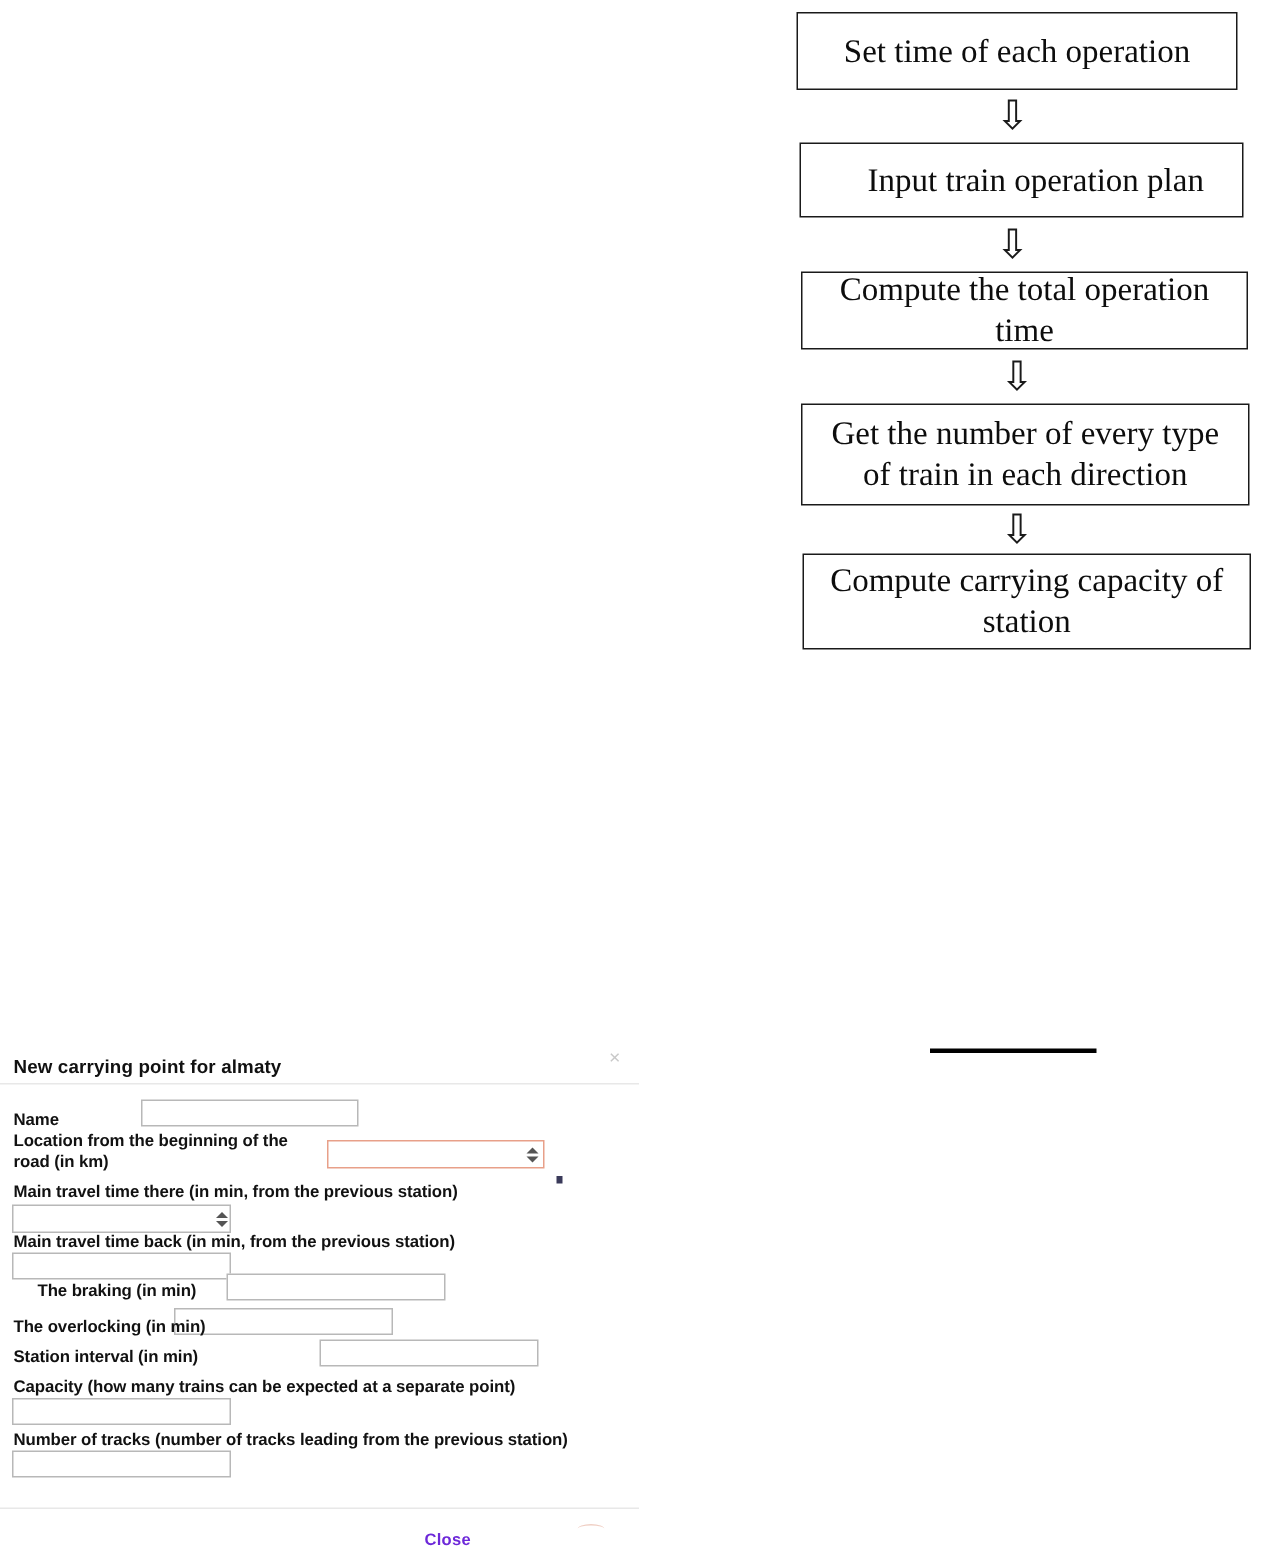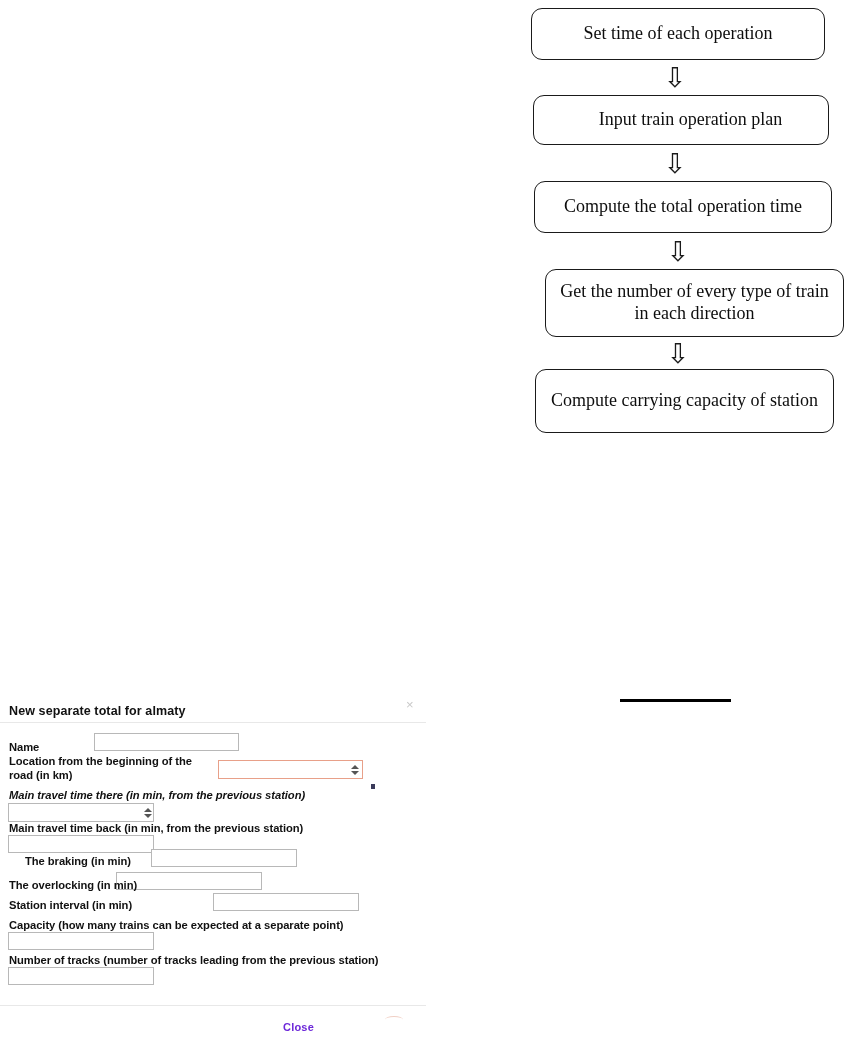"Set time of each operation" .flow-box { border-radius: 11px -> 0; font-size: 18px -> 22px }
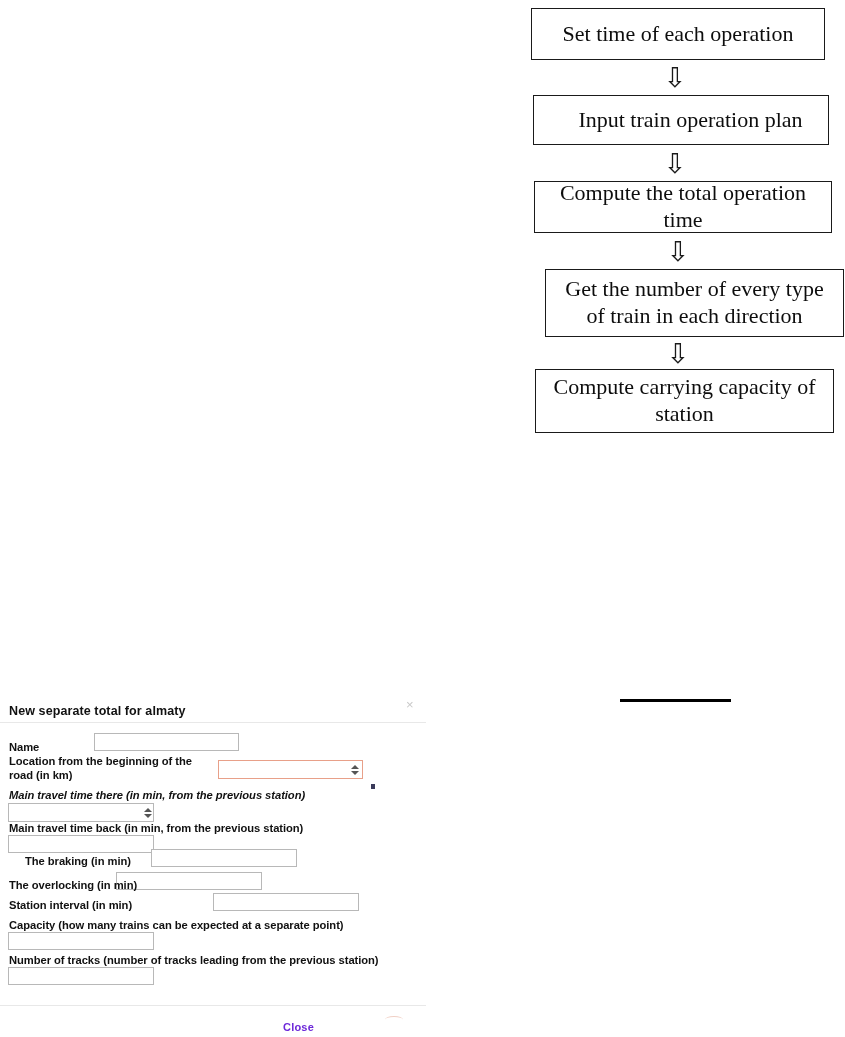"Get the number of every" #box-4 { left: 15px -> 4px }
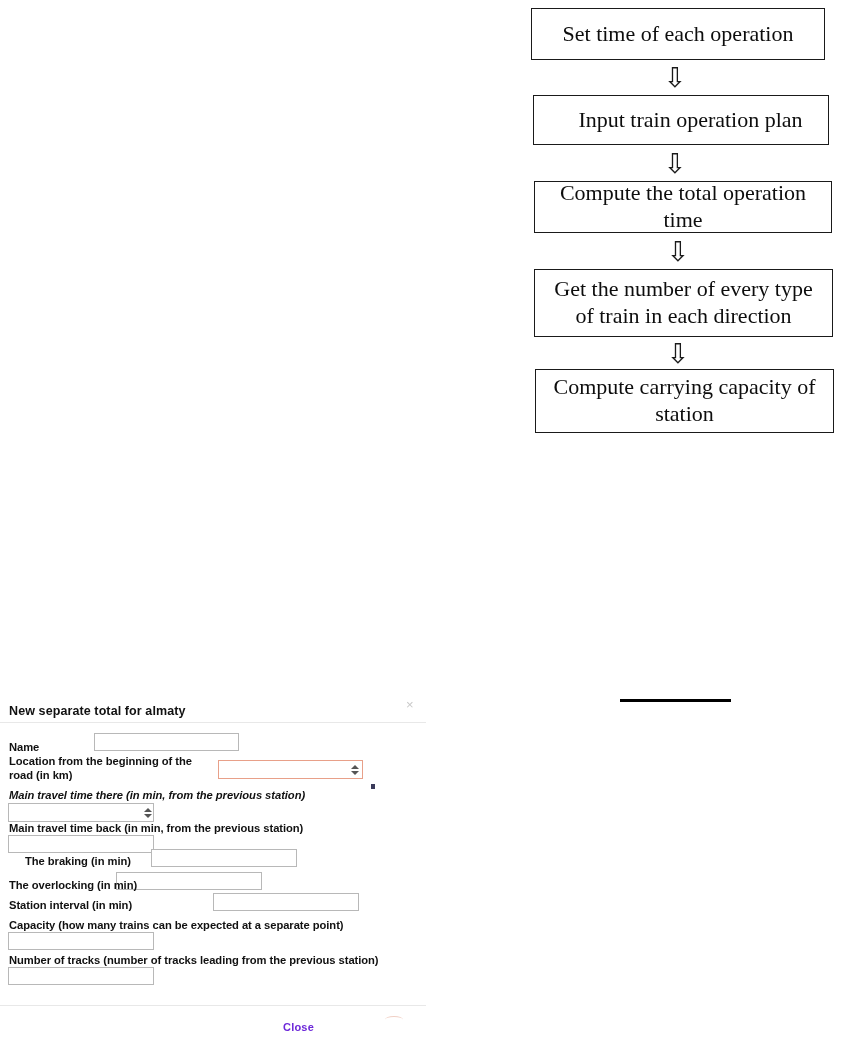"New separate total for almaty" div { text: separate total -> carrying point }
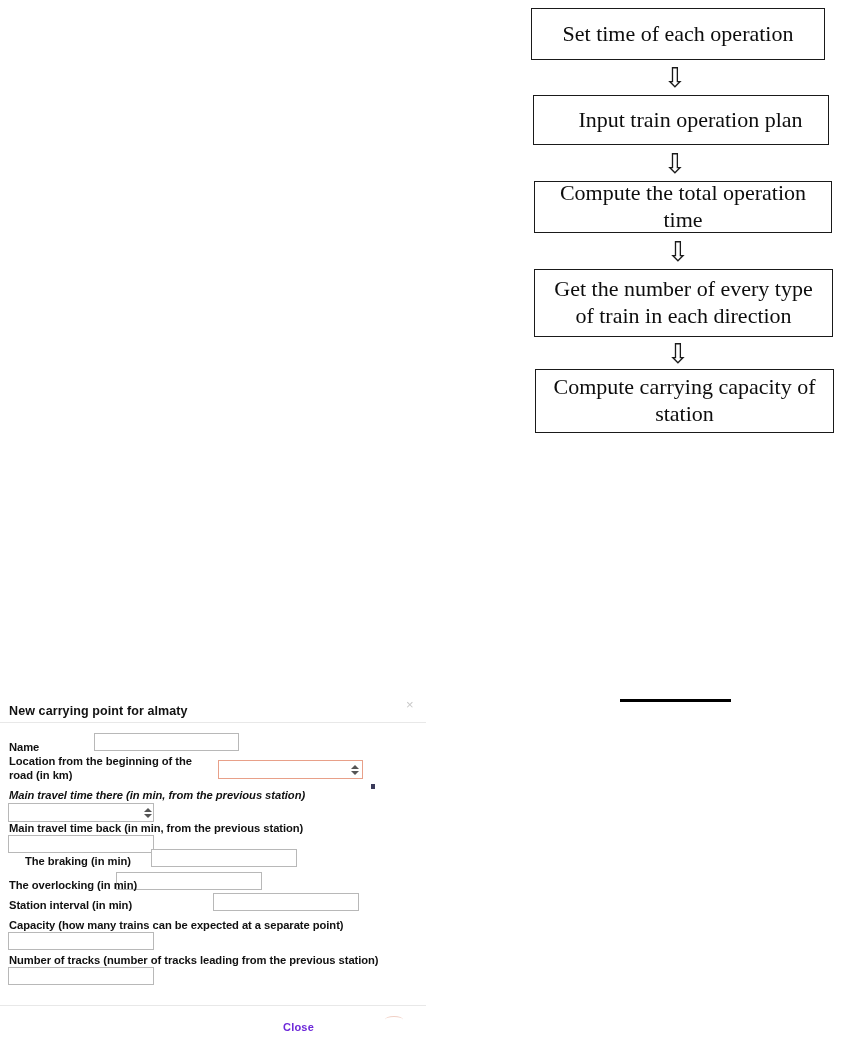"Main travel time there (in" div.f-label { font-style: italic -> none }
